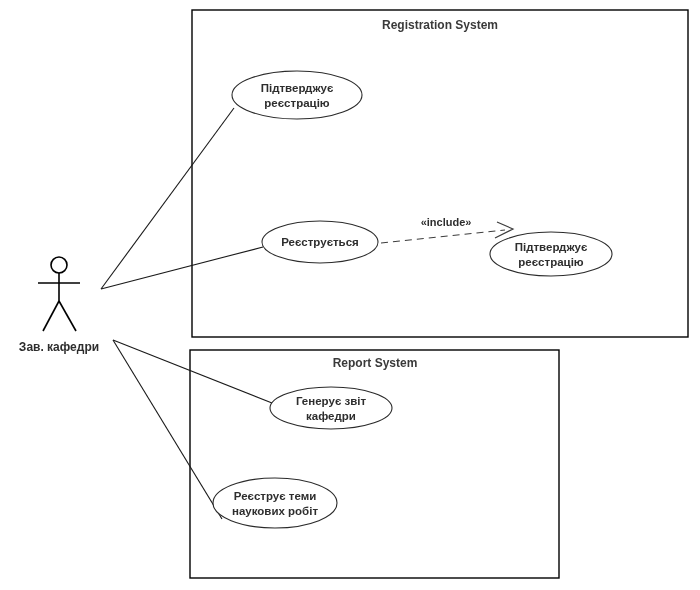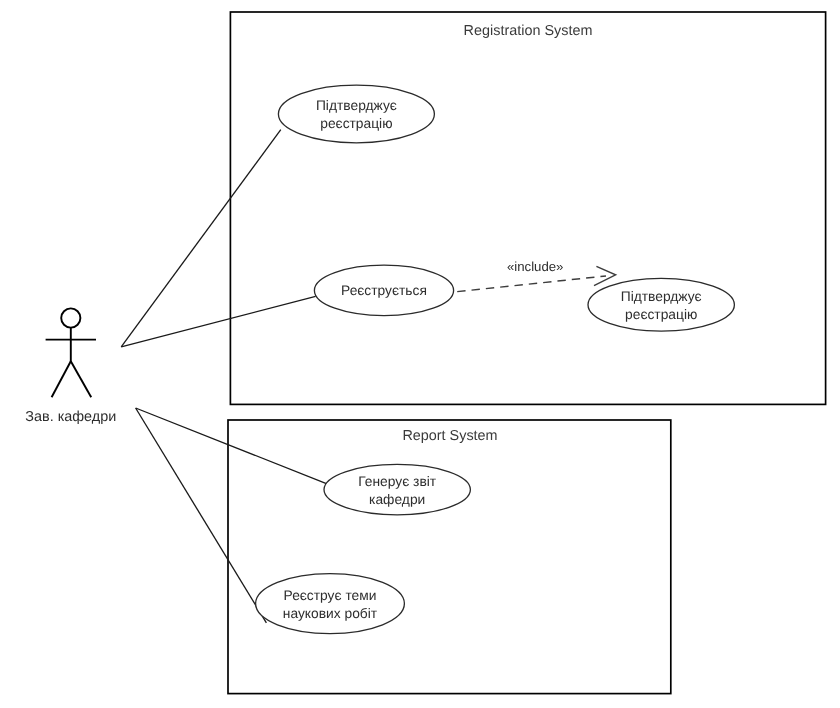"Registration System" #canvas { font-weight: none -> bold }
